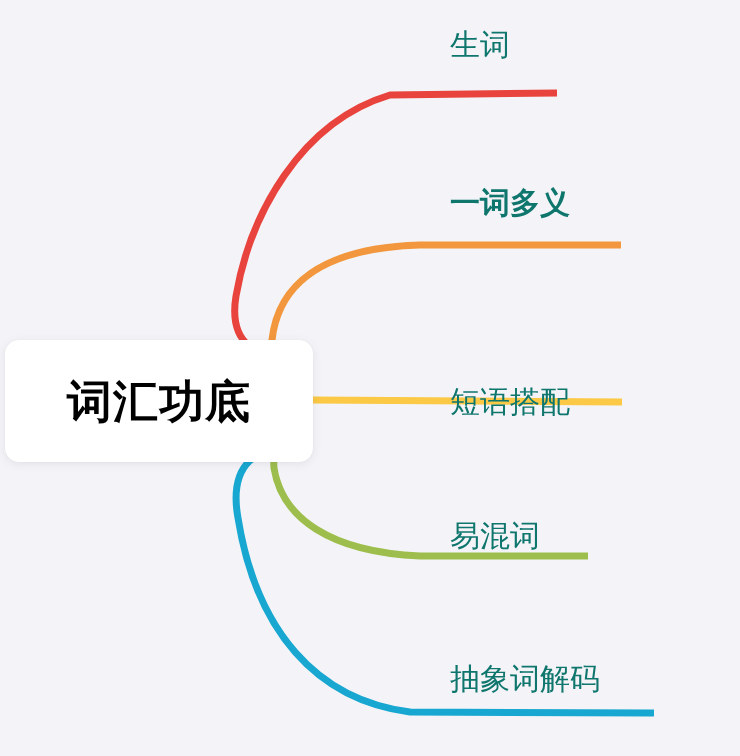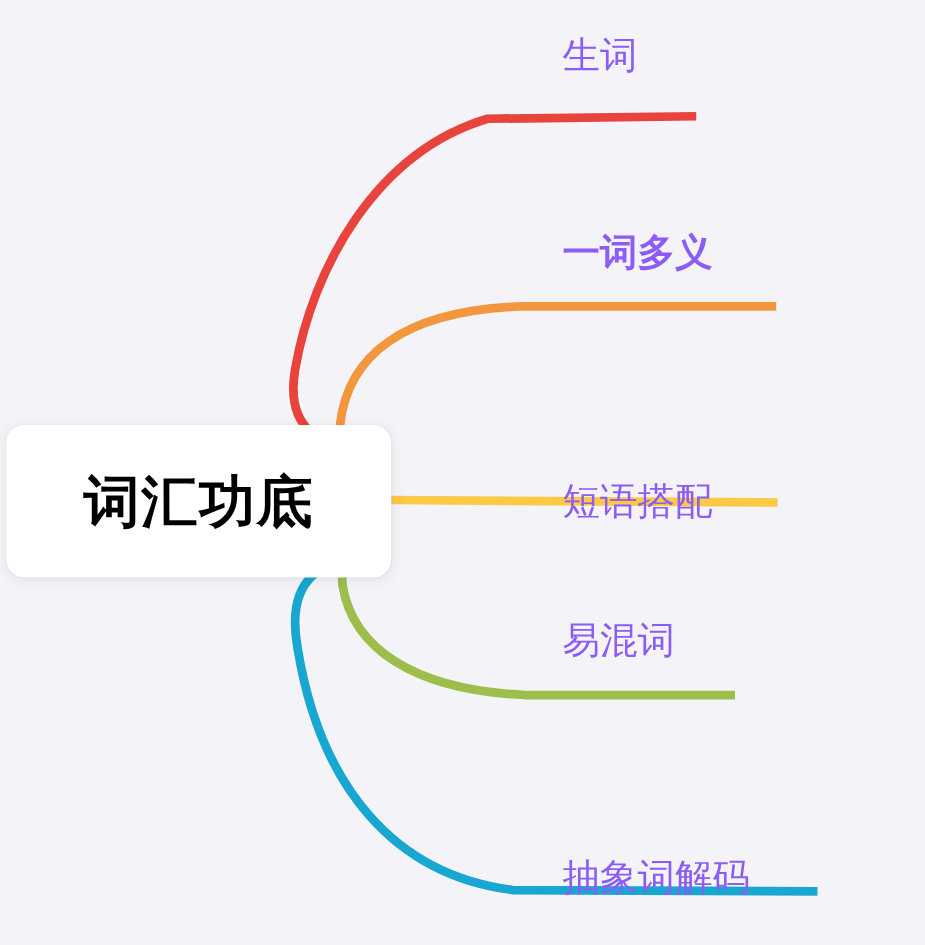"生词" .branch-label { color: #8b5cf6 -> #0f766e }
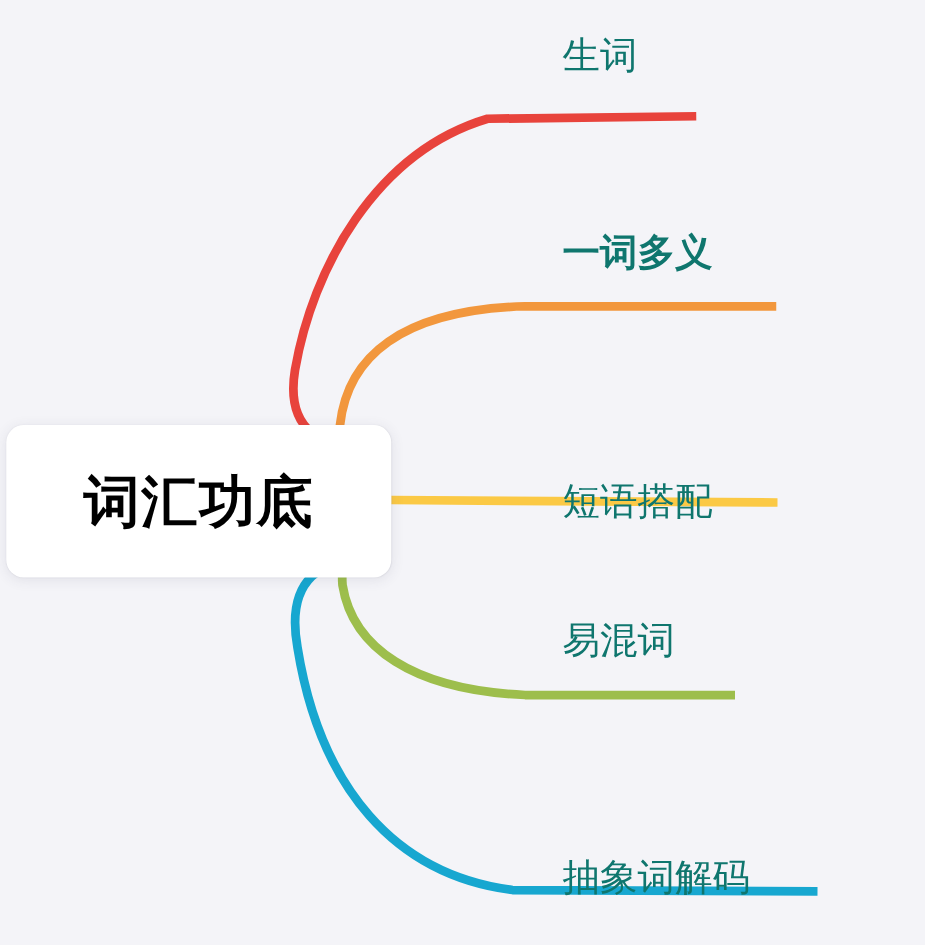"易混词" div.branch-label { top: 498px -> 521px }
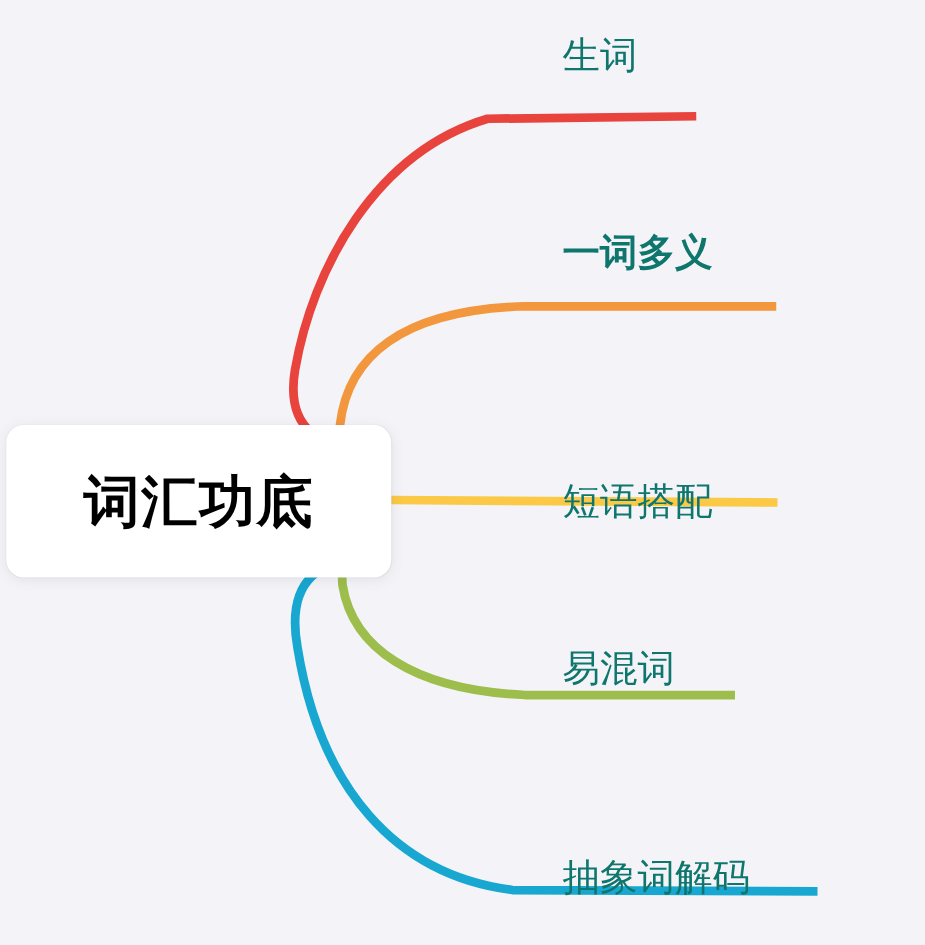"抽象词解码" div.branch-label { top: 688px -> 664px }
